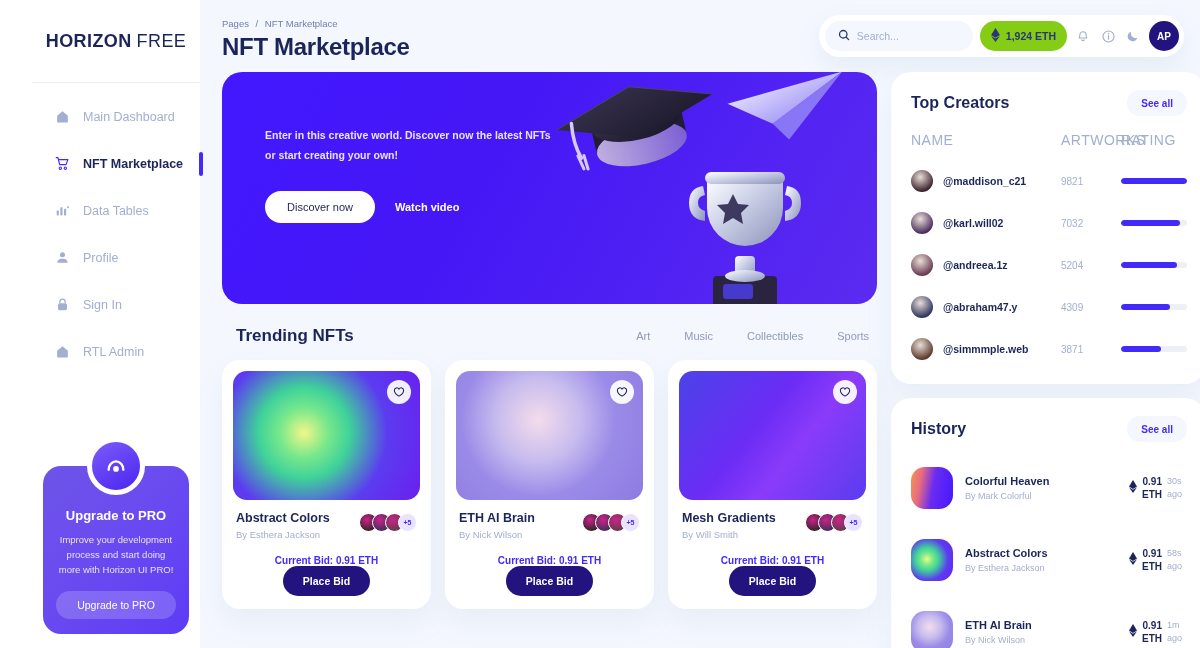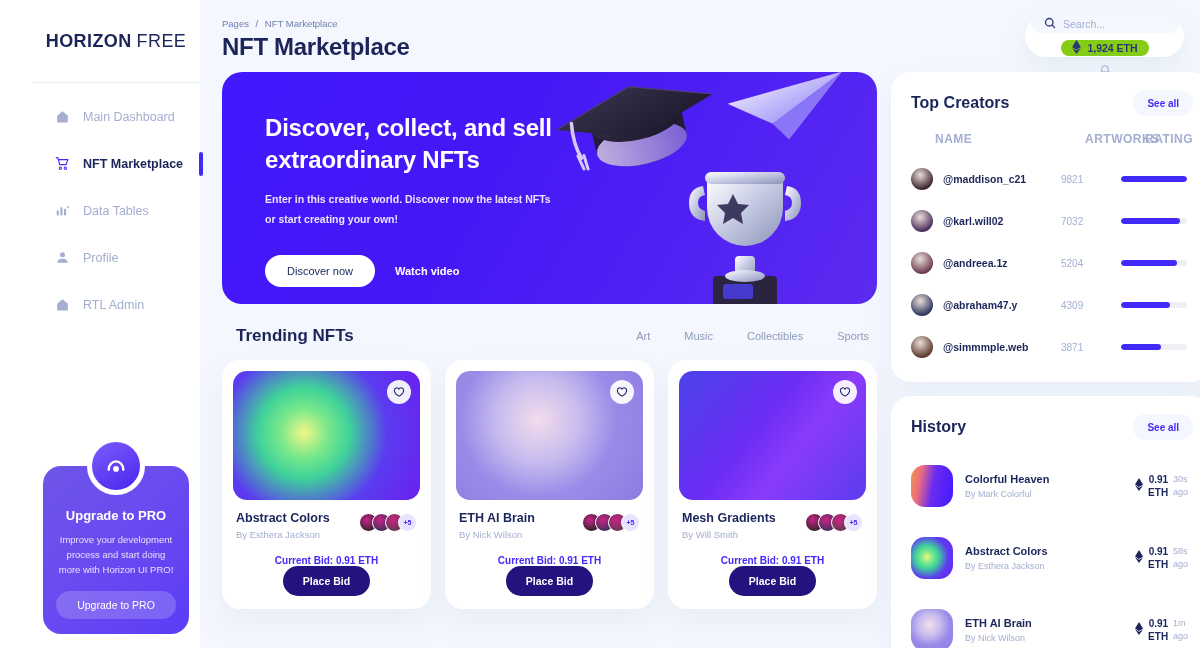"Search..." .navpill { flex-direction: column -> none }
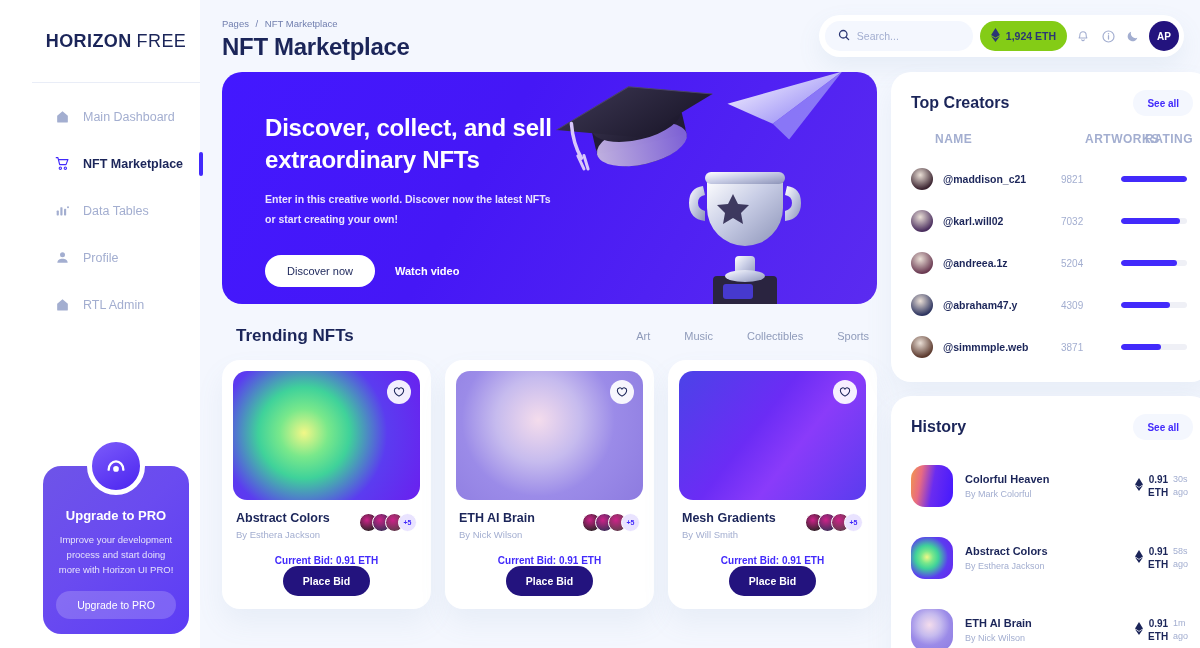"Discover, collect, and sell" h1 { html: <h1>Discover, collect, and sell extraordinary NFTs</h1> -> none }
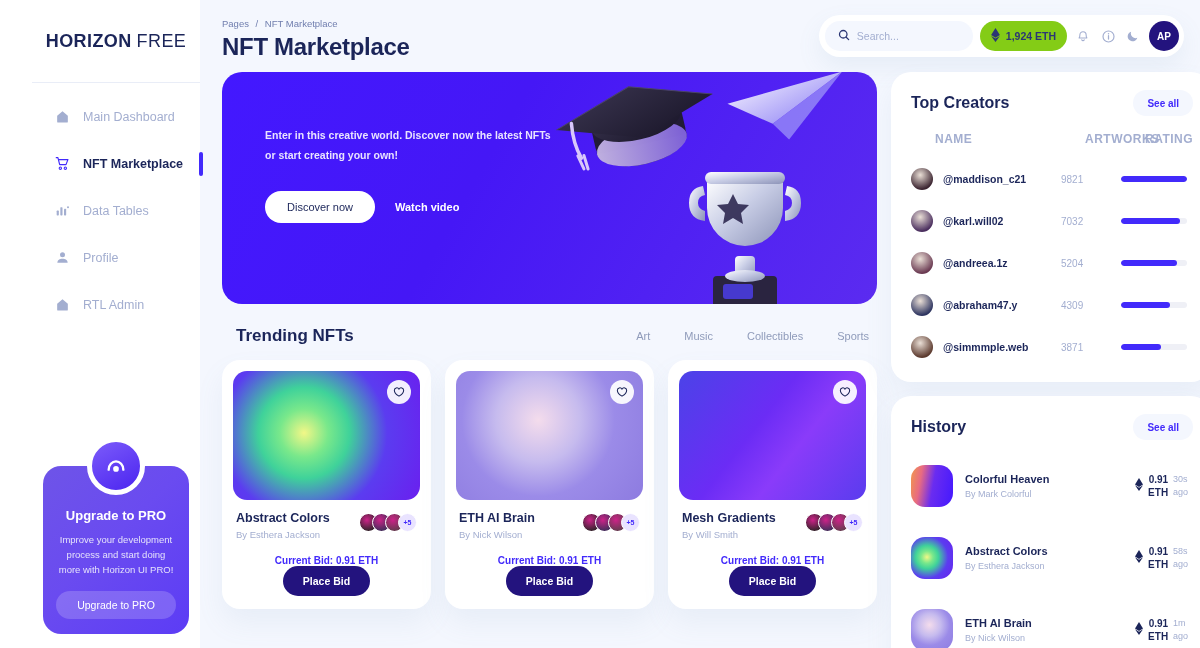"NAME" .chead { font-size: 12px -> 14px; font-weight: 700 -> 400; margin-left: 24px -> none }
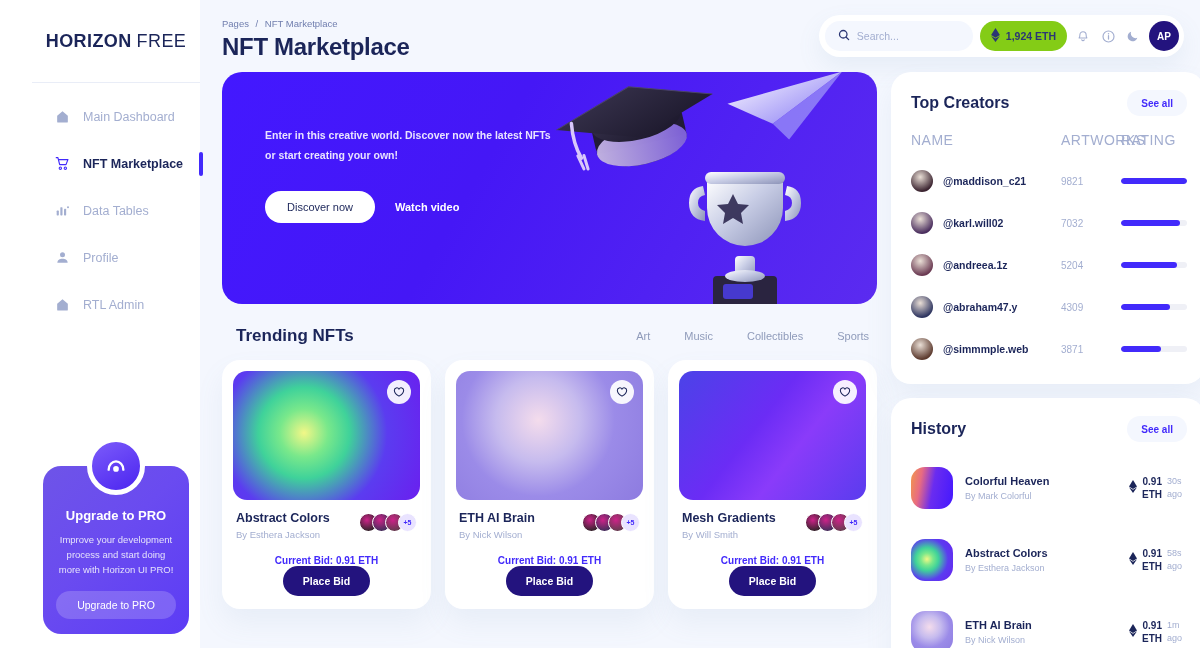"Sign In" div.nav-item { html: none -> <div> <span> <svg> <rect></rect> <path></path> </svg> </span> <span>Sign In</span> </div> }
